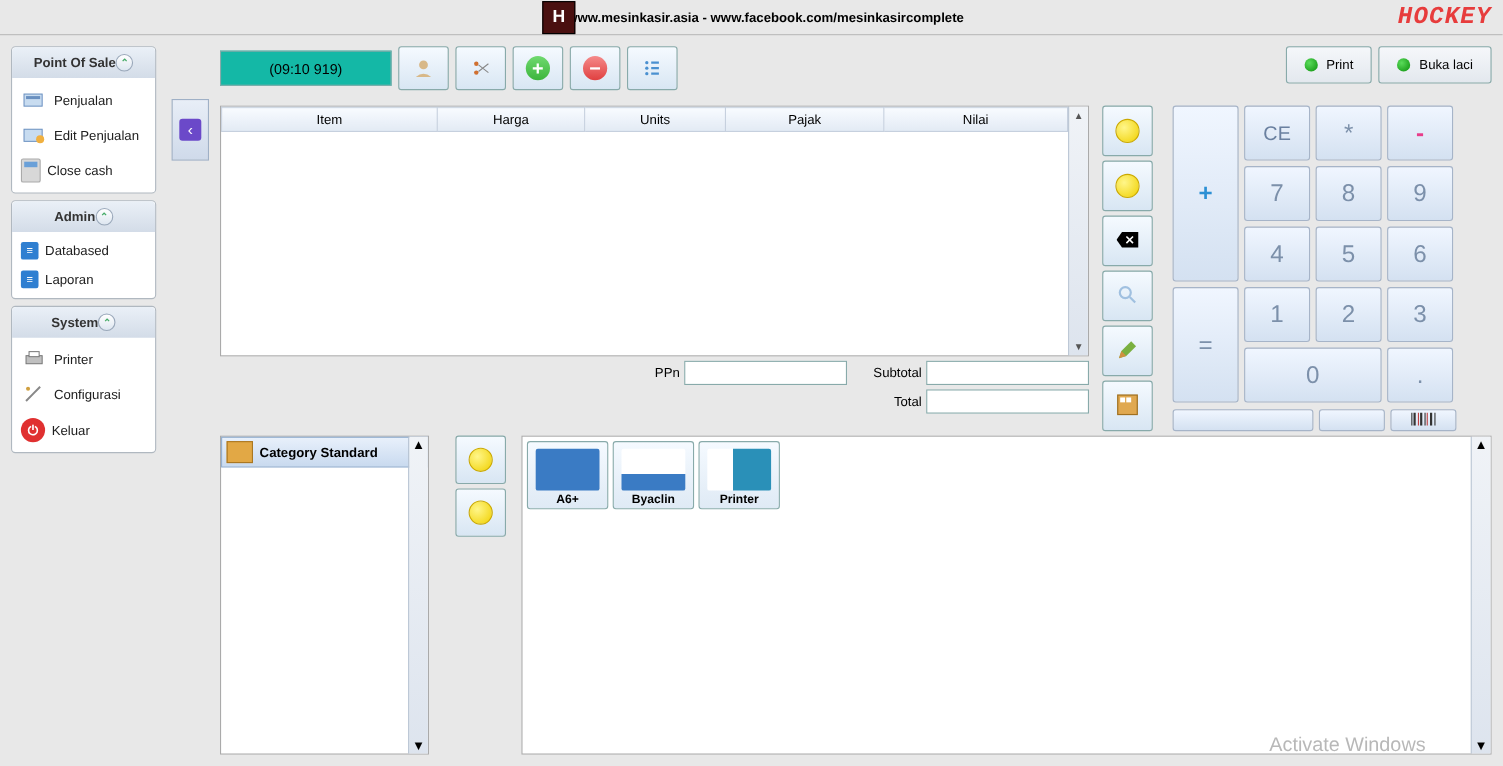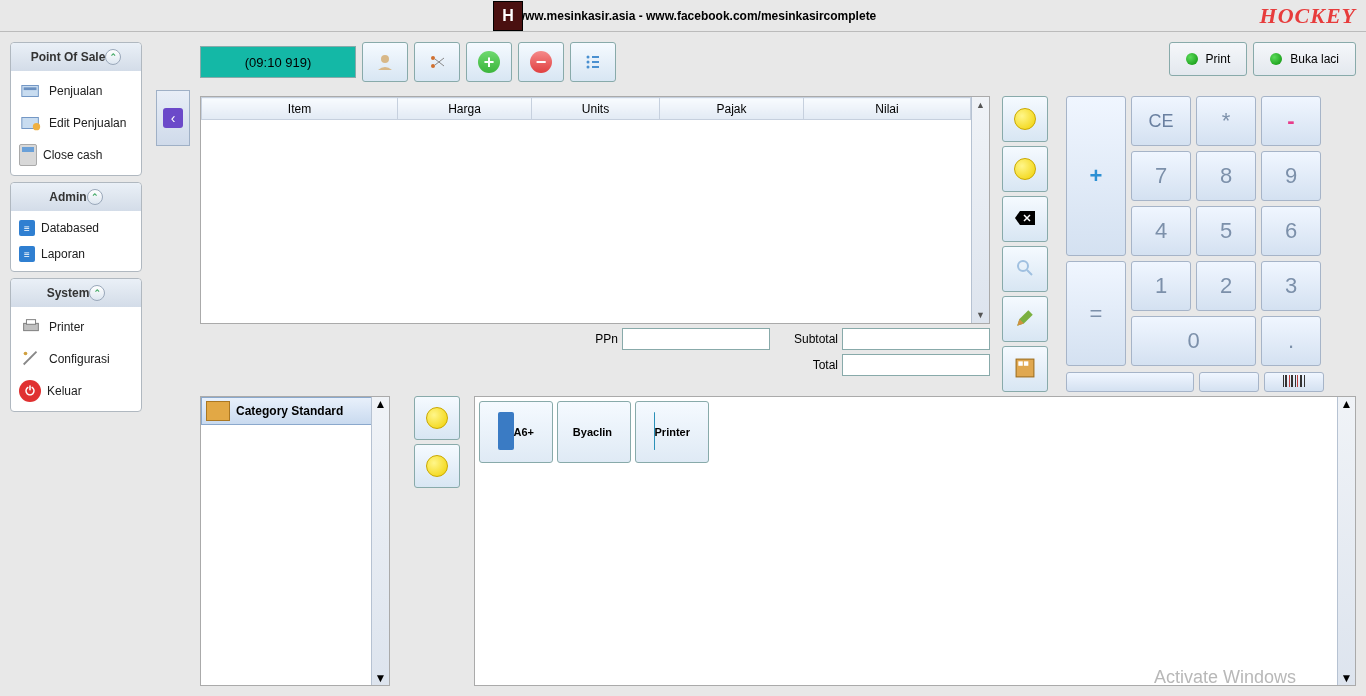"HOCKEY" .topbar .brand { font-family: Liberation Serif, serif -> Liberation Mono, monospace }
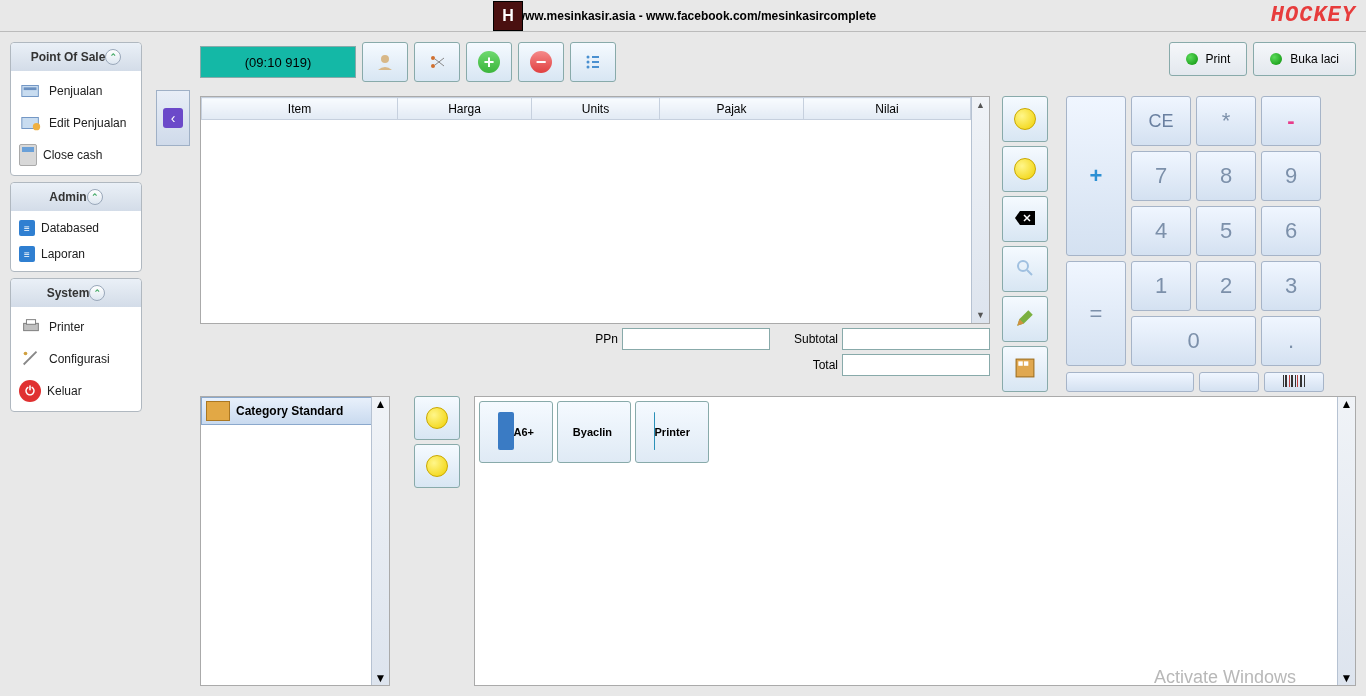"A6+" .prod-card { flex-direction: row -> column; padding: 18px -> 2px }
